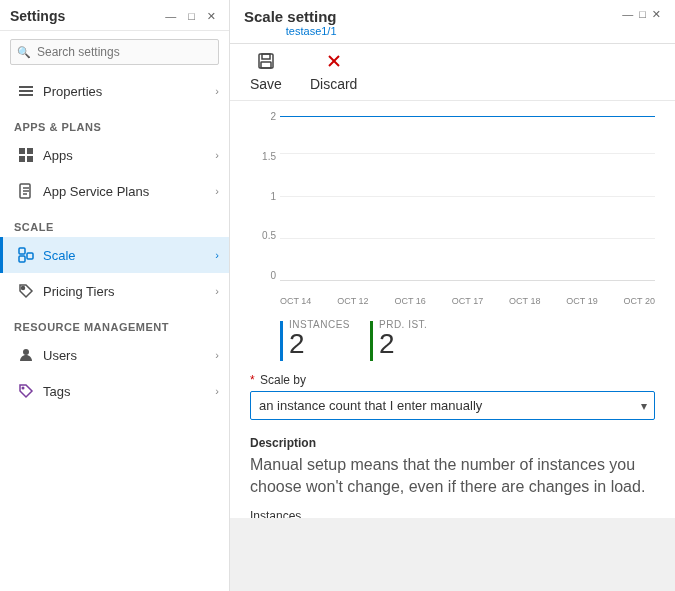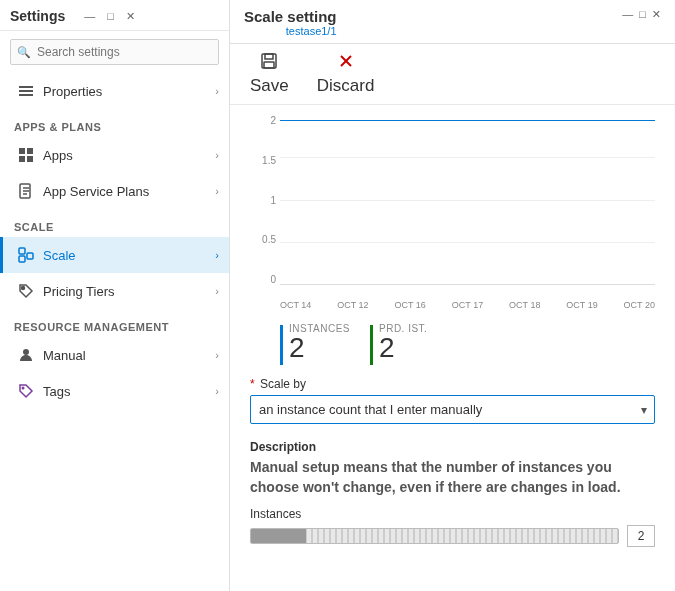"Settings" .settings-titlebar { justify-content: none -> space-between }
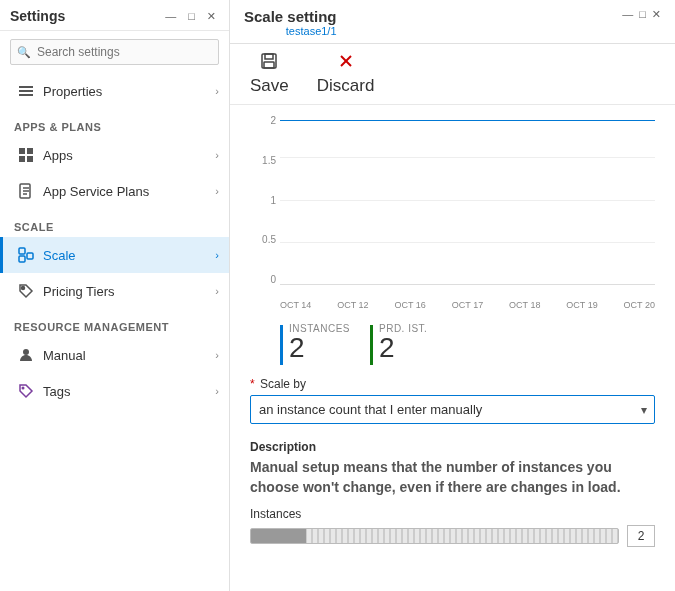"Scale setting" .main-panel { height: 591px -> 518px }
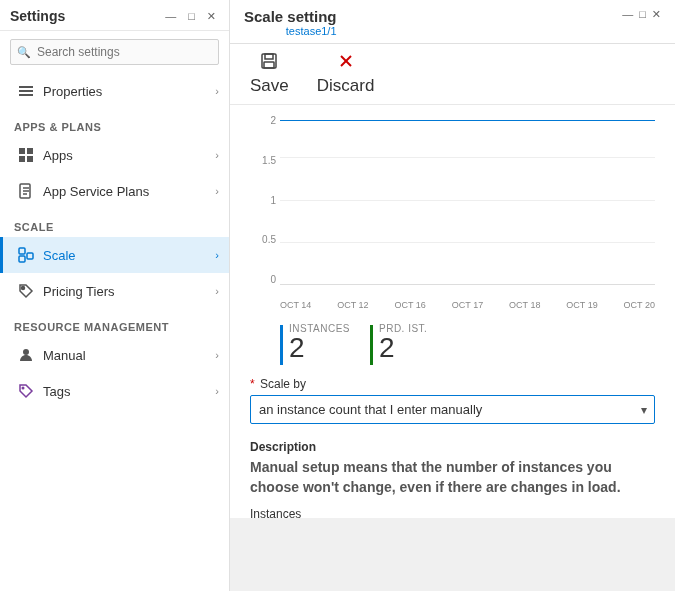"Save" .toolbar-btn { font-size: 17px -> 14px }
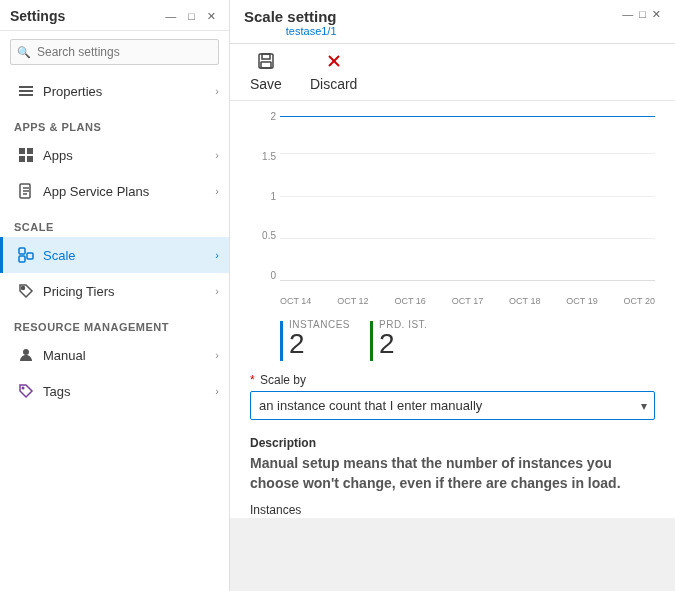"Manual" span.nav-label { text: Manual -> Users }
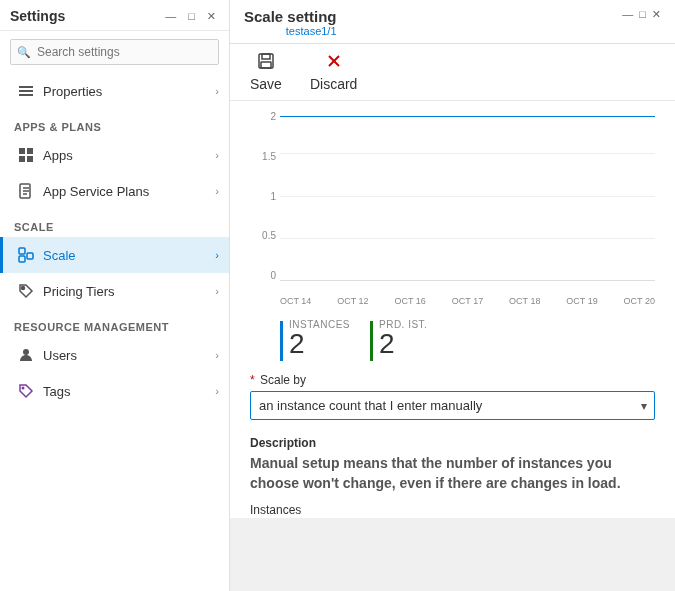"Manual setup means that the" .desc-text { font-size: 14px -> 16px; font-weight: bold -> none }
